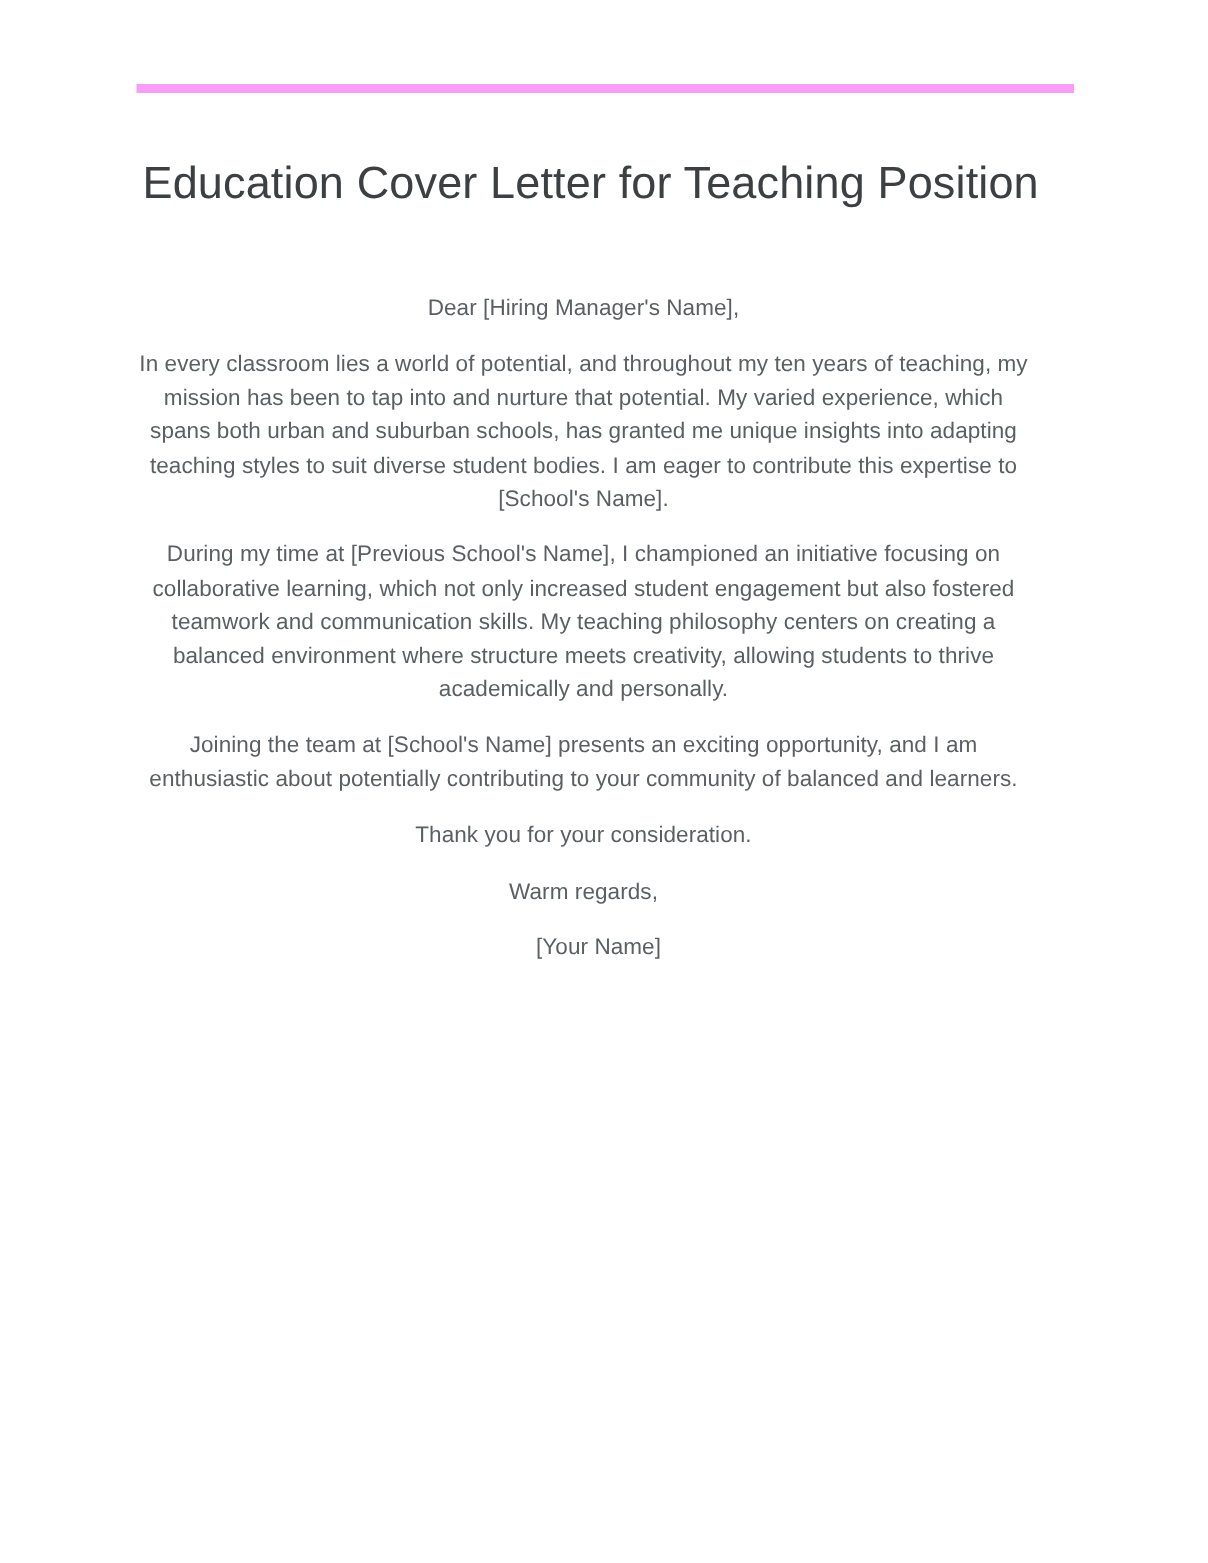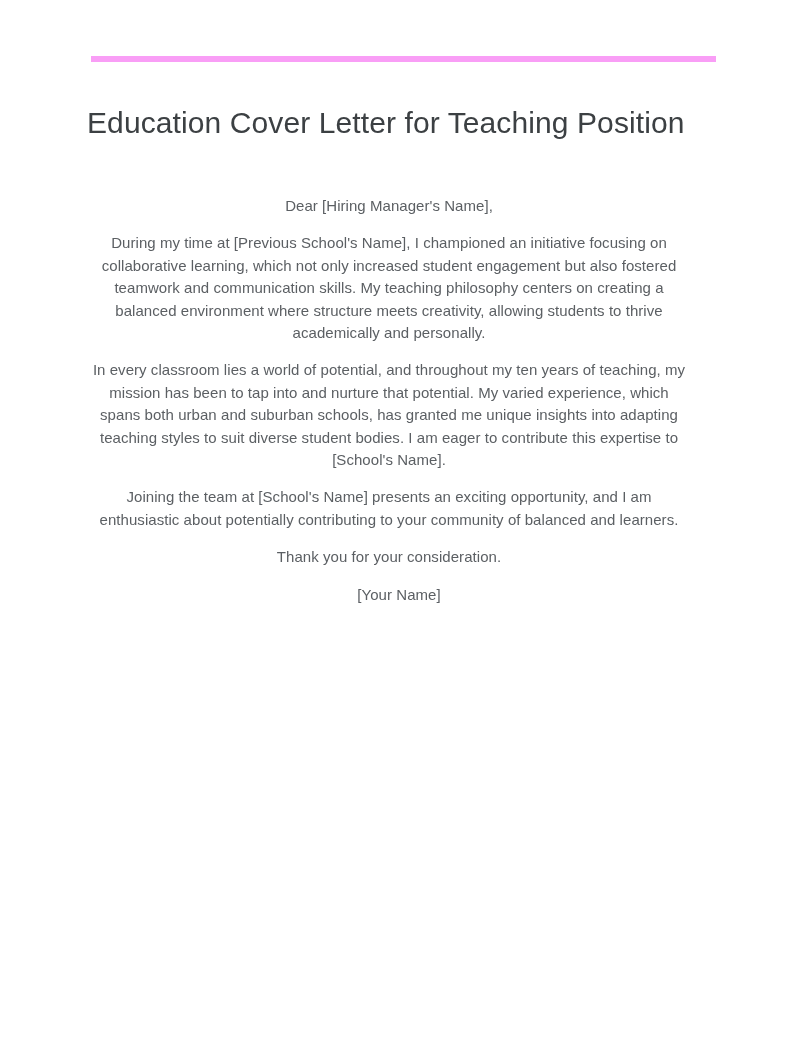"Education Cover Letter for Teaching" .doc-title { left: 87px -> 95px }
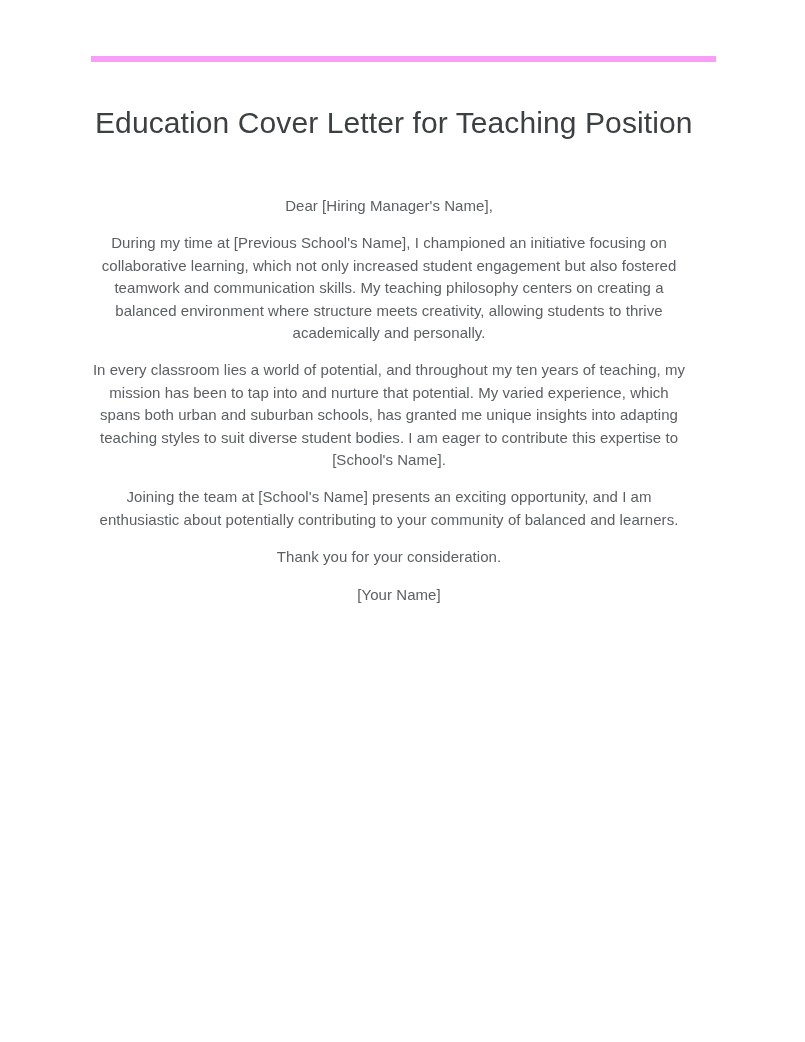"During my time at [Previous" p { order: before "In every classroom lies a" -> after "In every classroom lies a" }
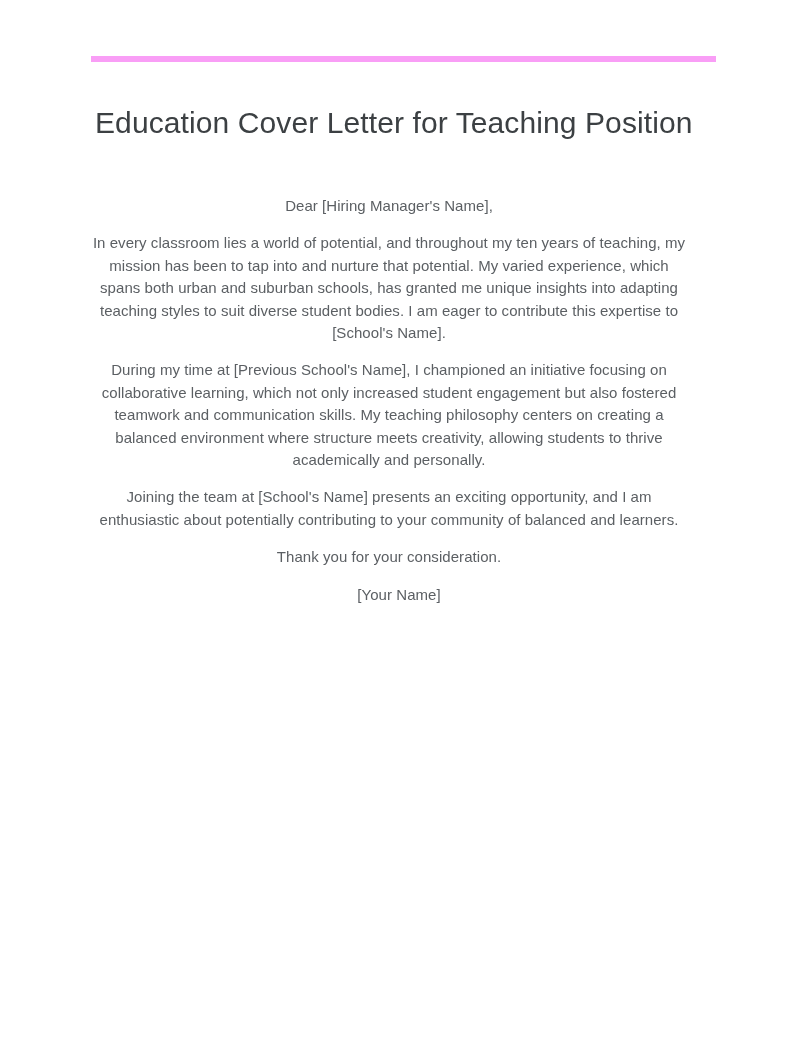"Warm regards," p { html: none -> <p>Warm regards,</p> }
